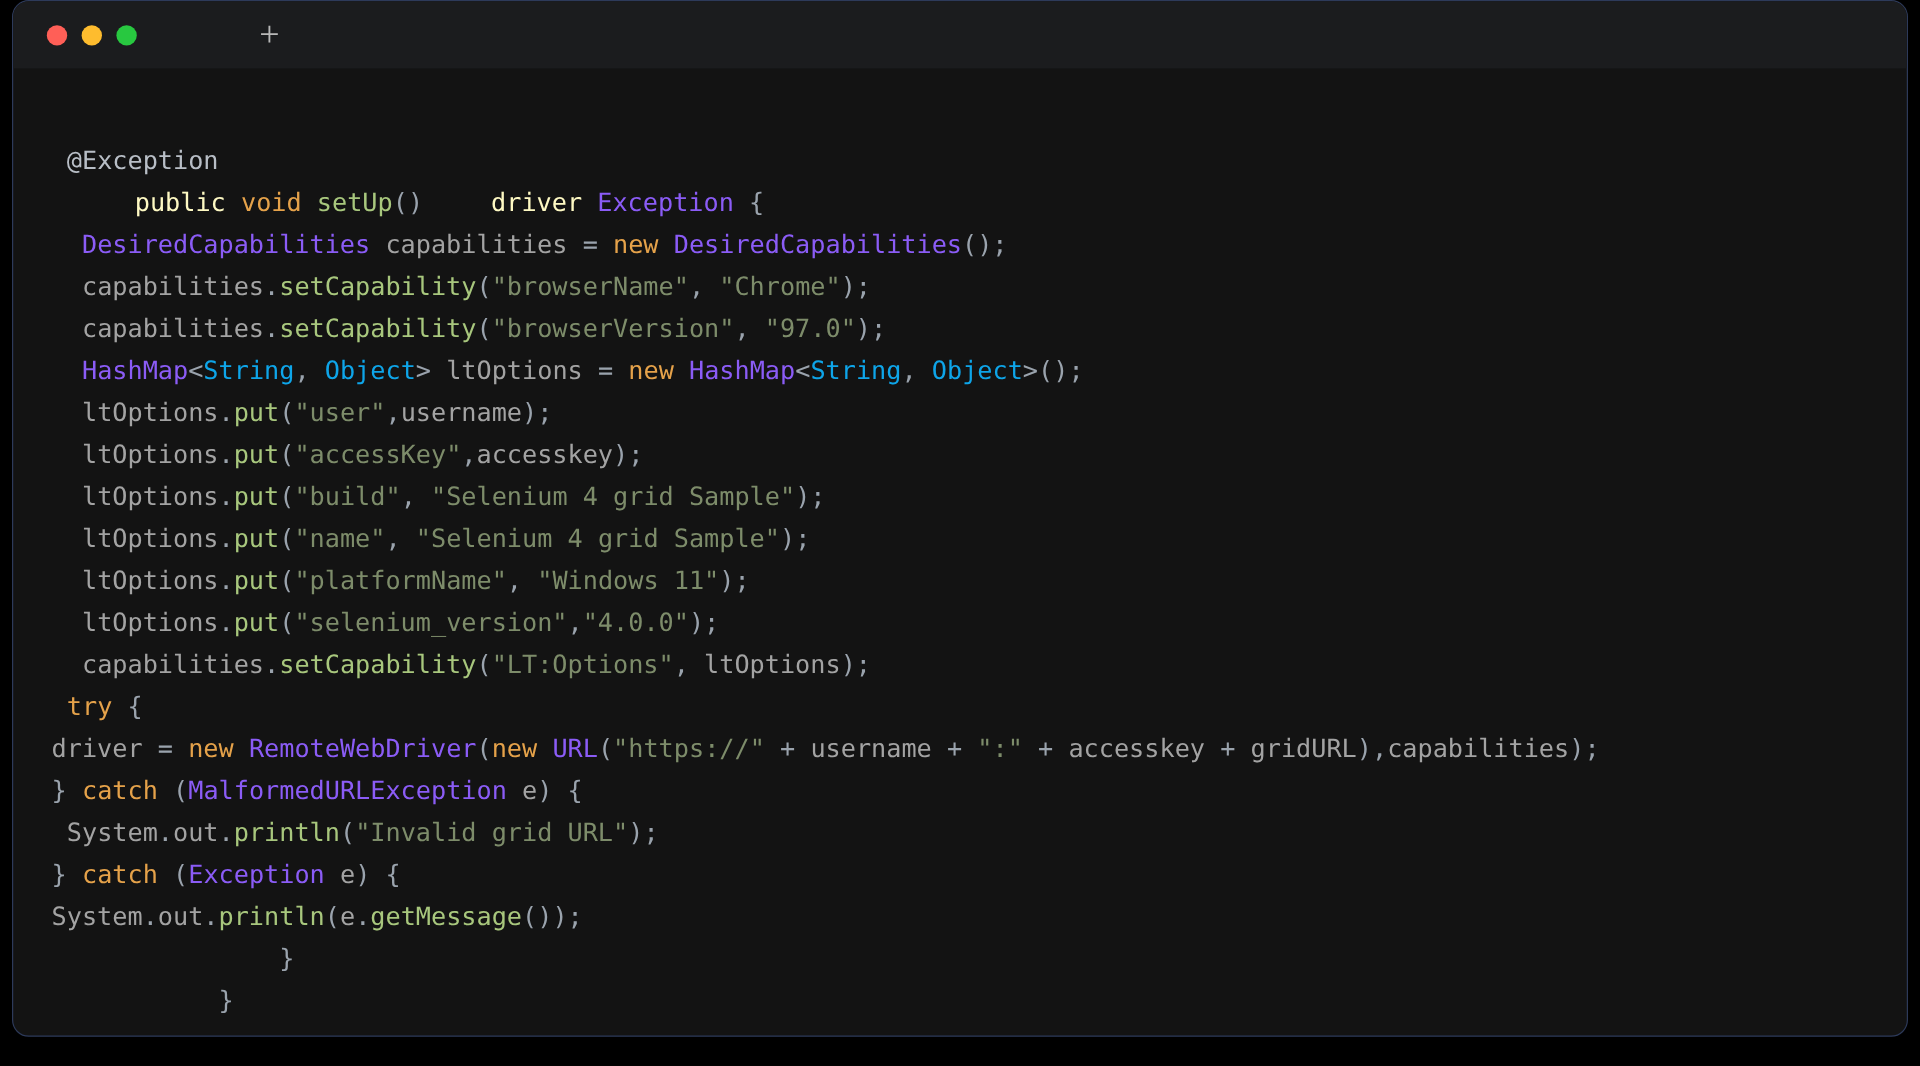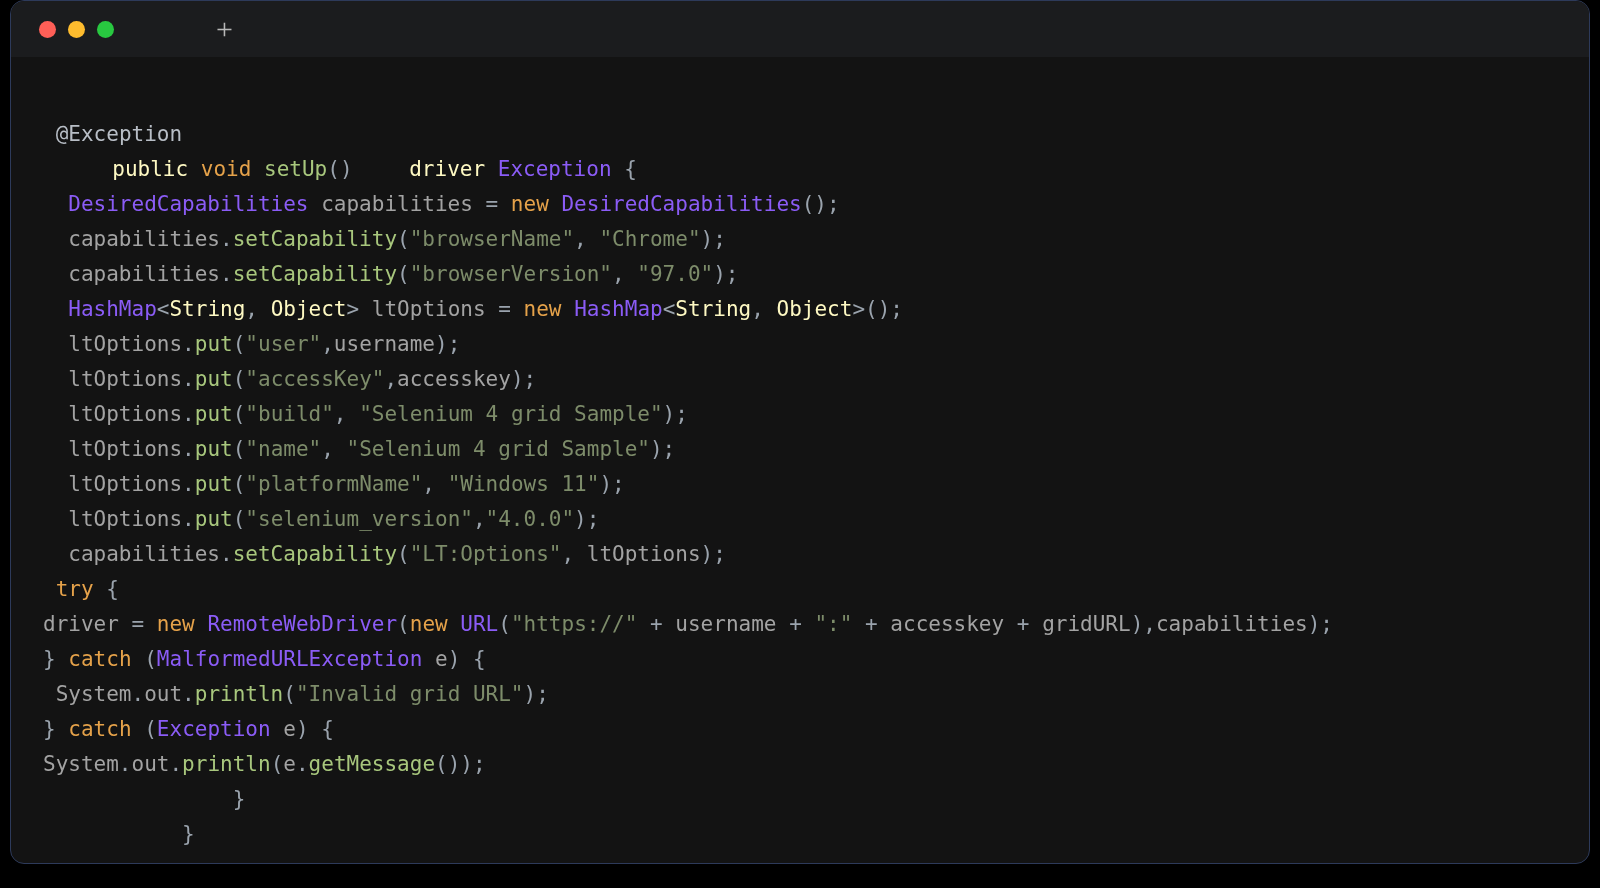"String" .tok-generic { color: #fef9c3 -> #0ea5e9 }
